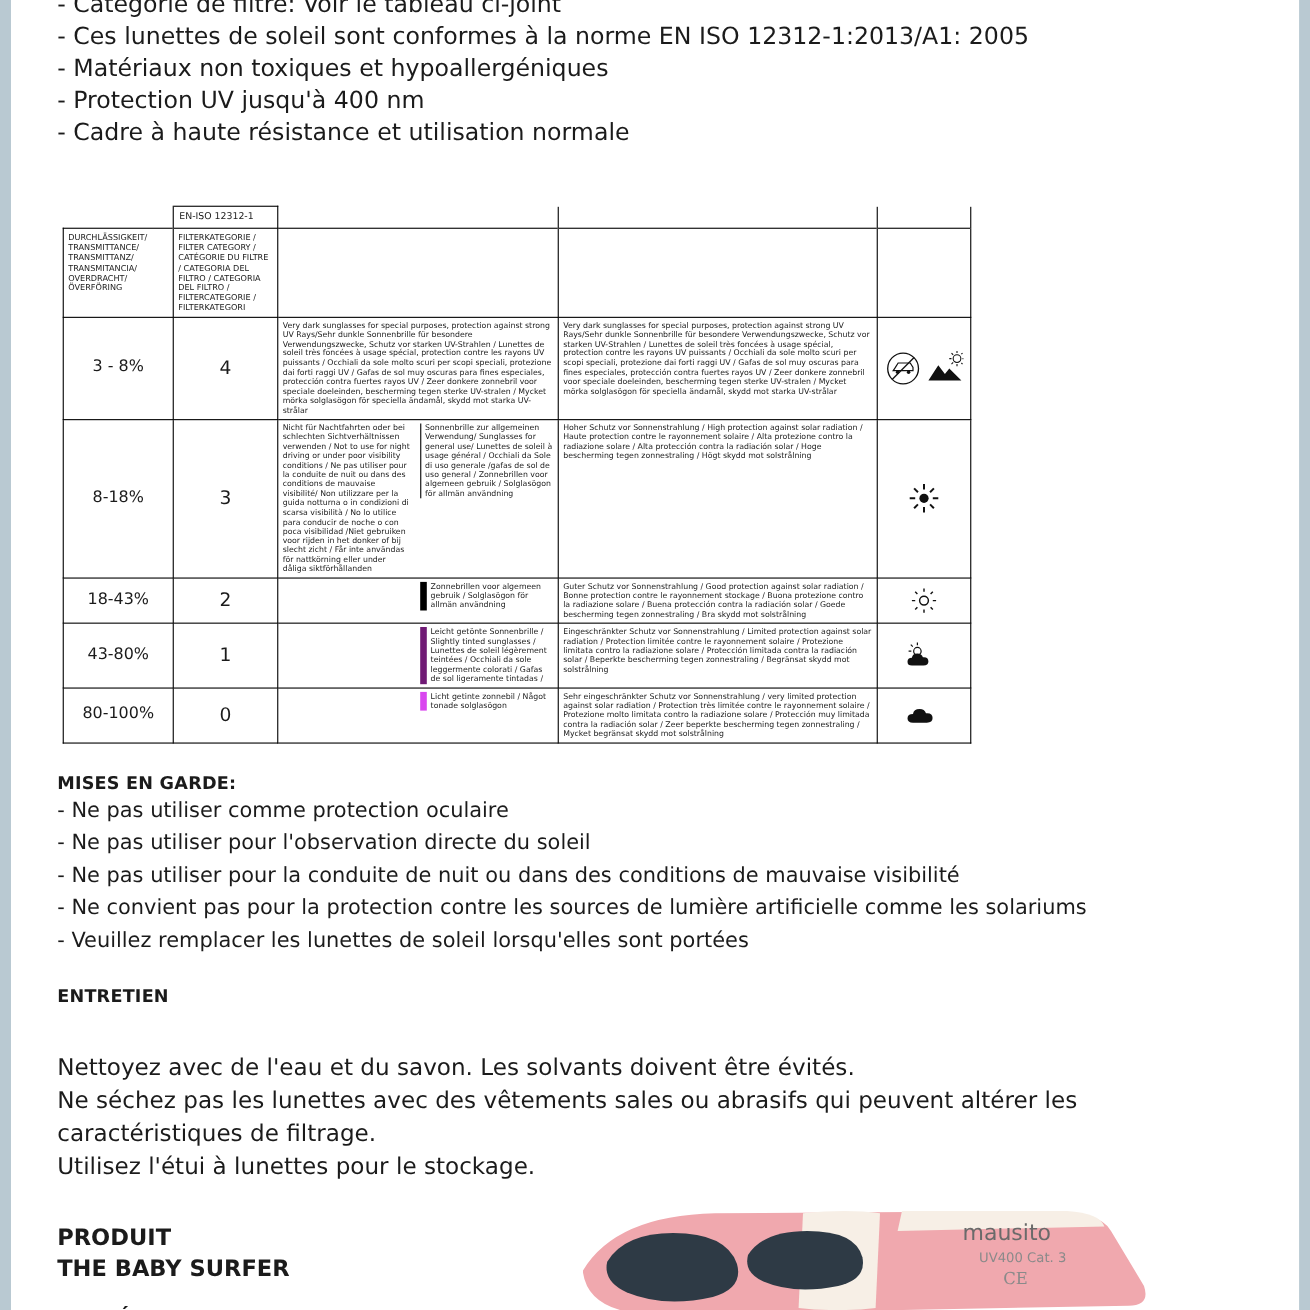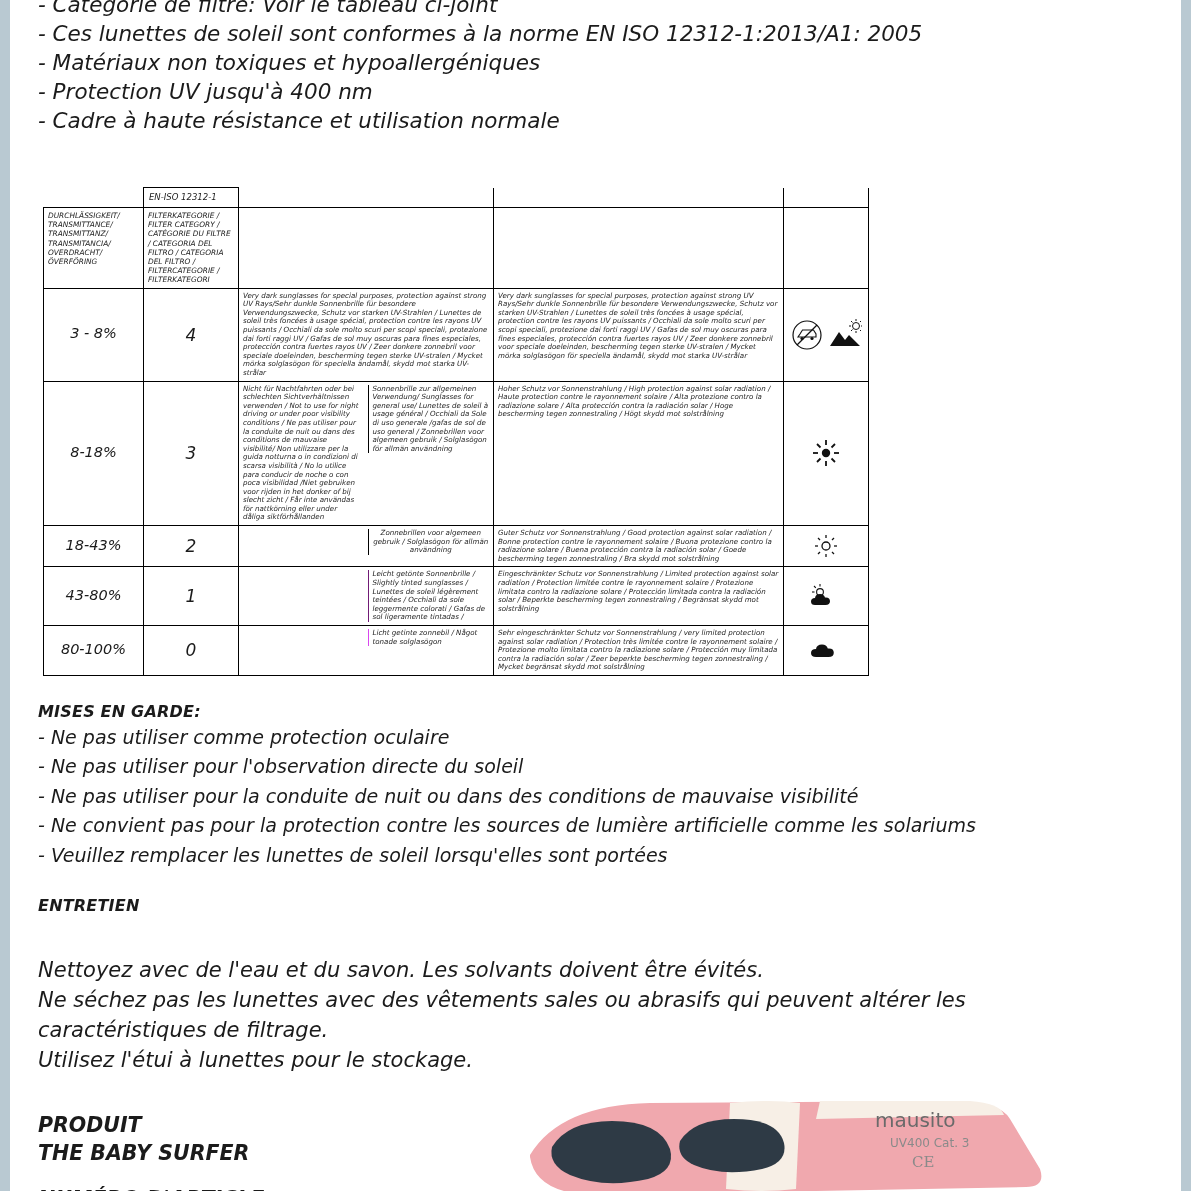"- Catégorie de filtre: Voir" .page { font-style: italic -> none; padding: 0 28px -> 0 42px }
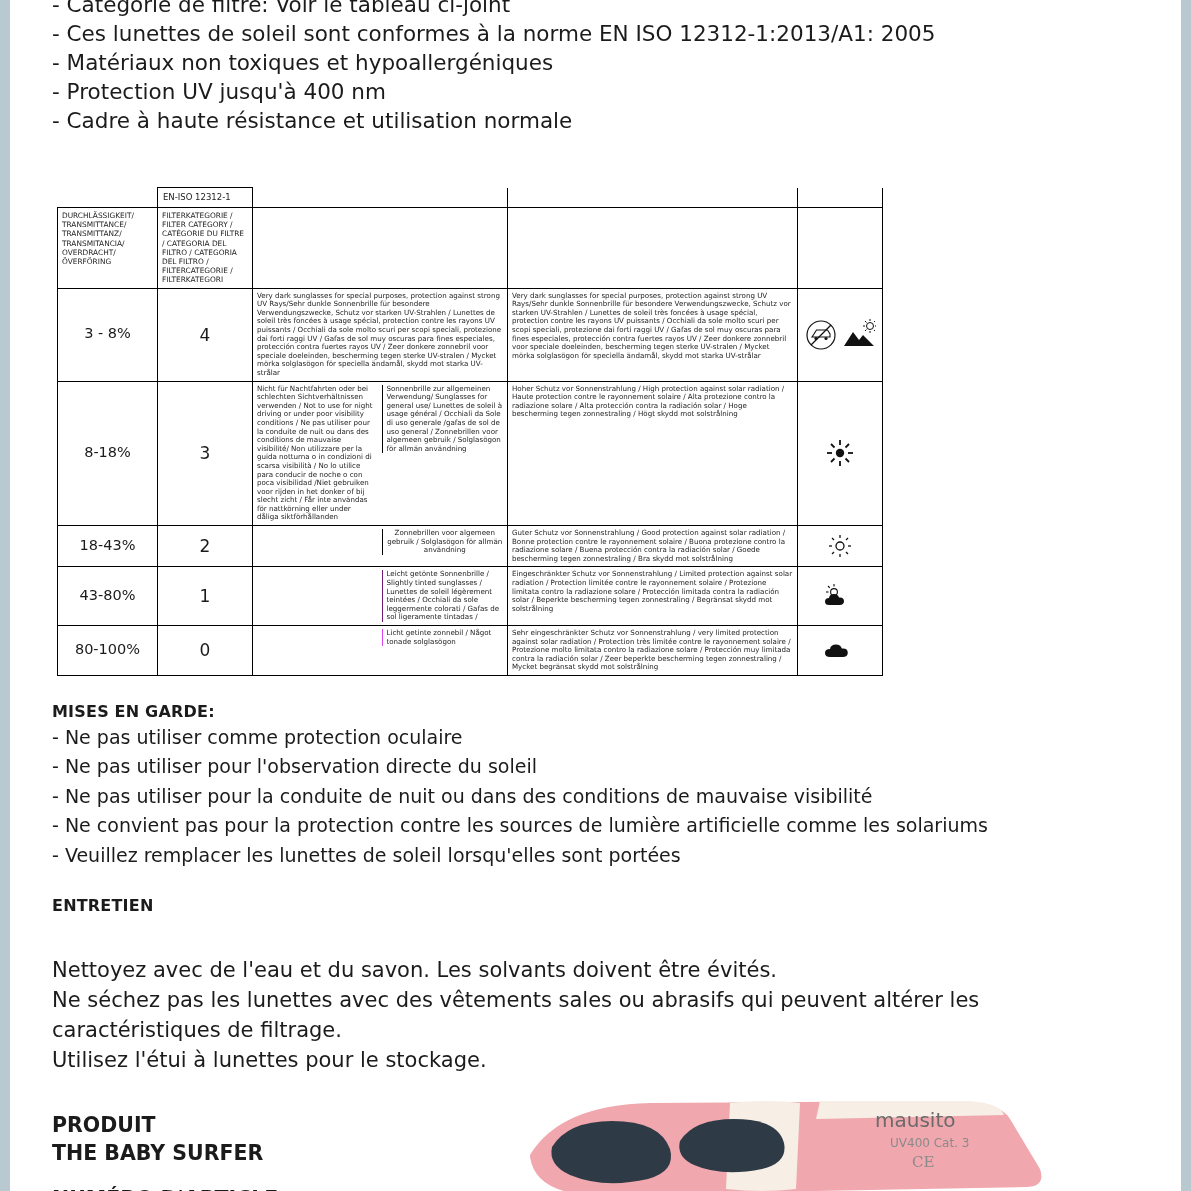"Zonnebrillen voor algemeen gebruik /" div { border-left: 1px solid #000000 -> 6px solid #000000; text-align: center -> none }
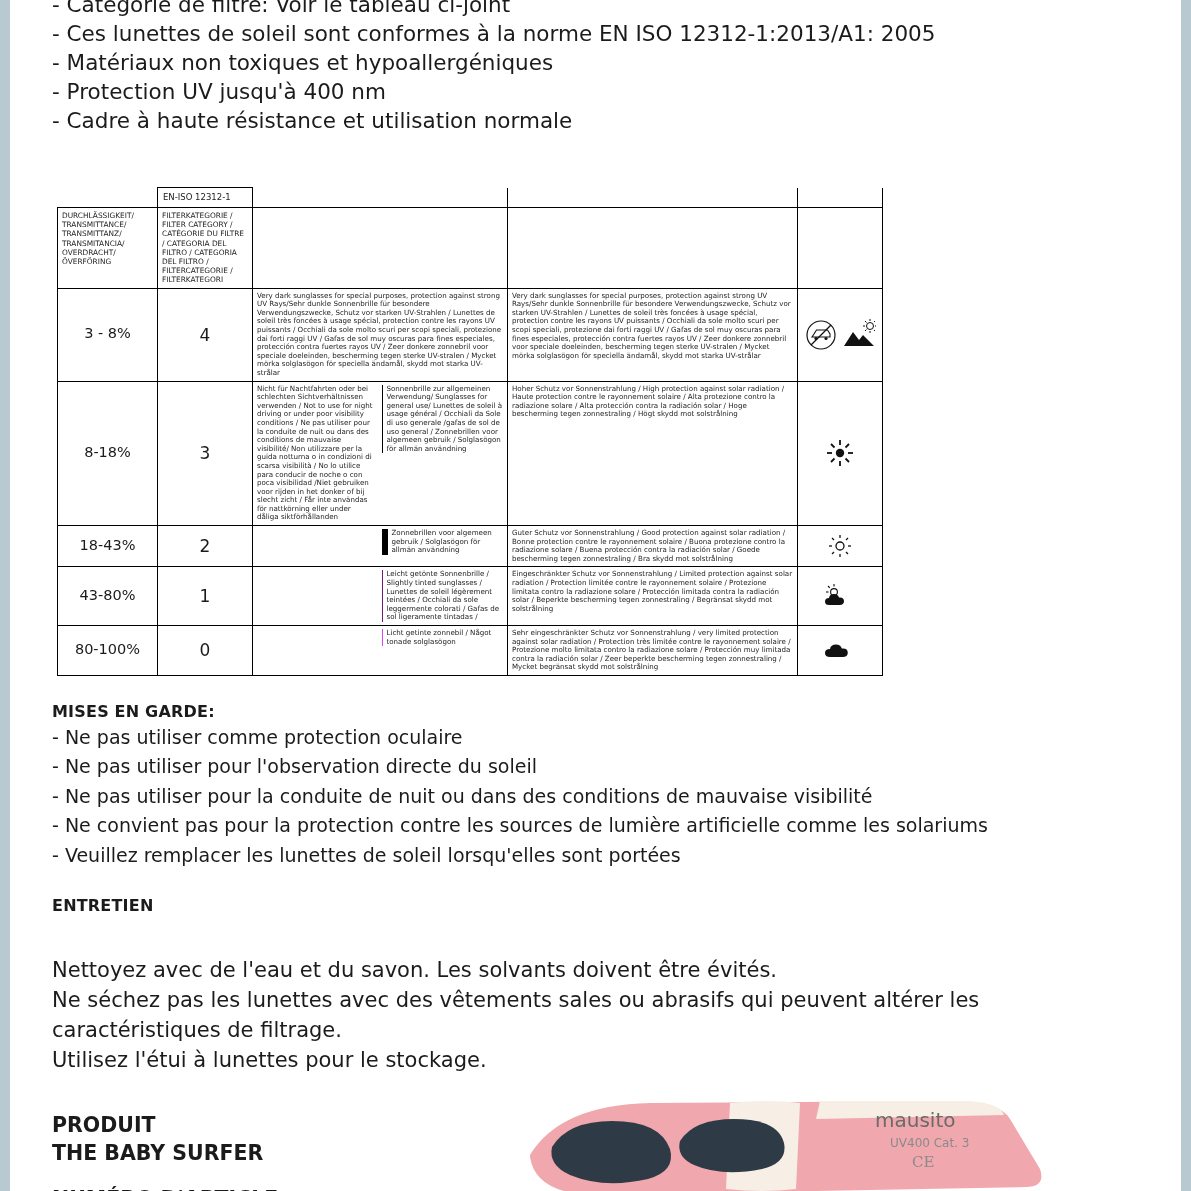"Guter Schutz vor Sonnenstrahlung /" td.cell-small { text: solaire -> stockage }
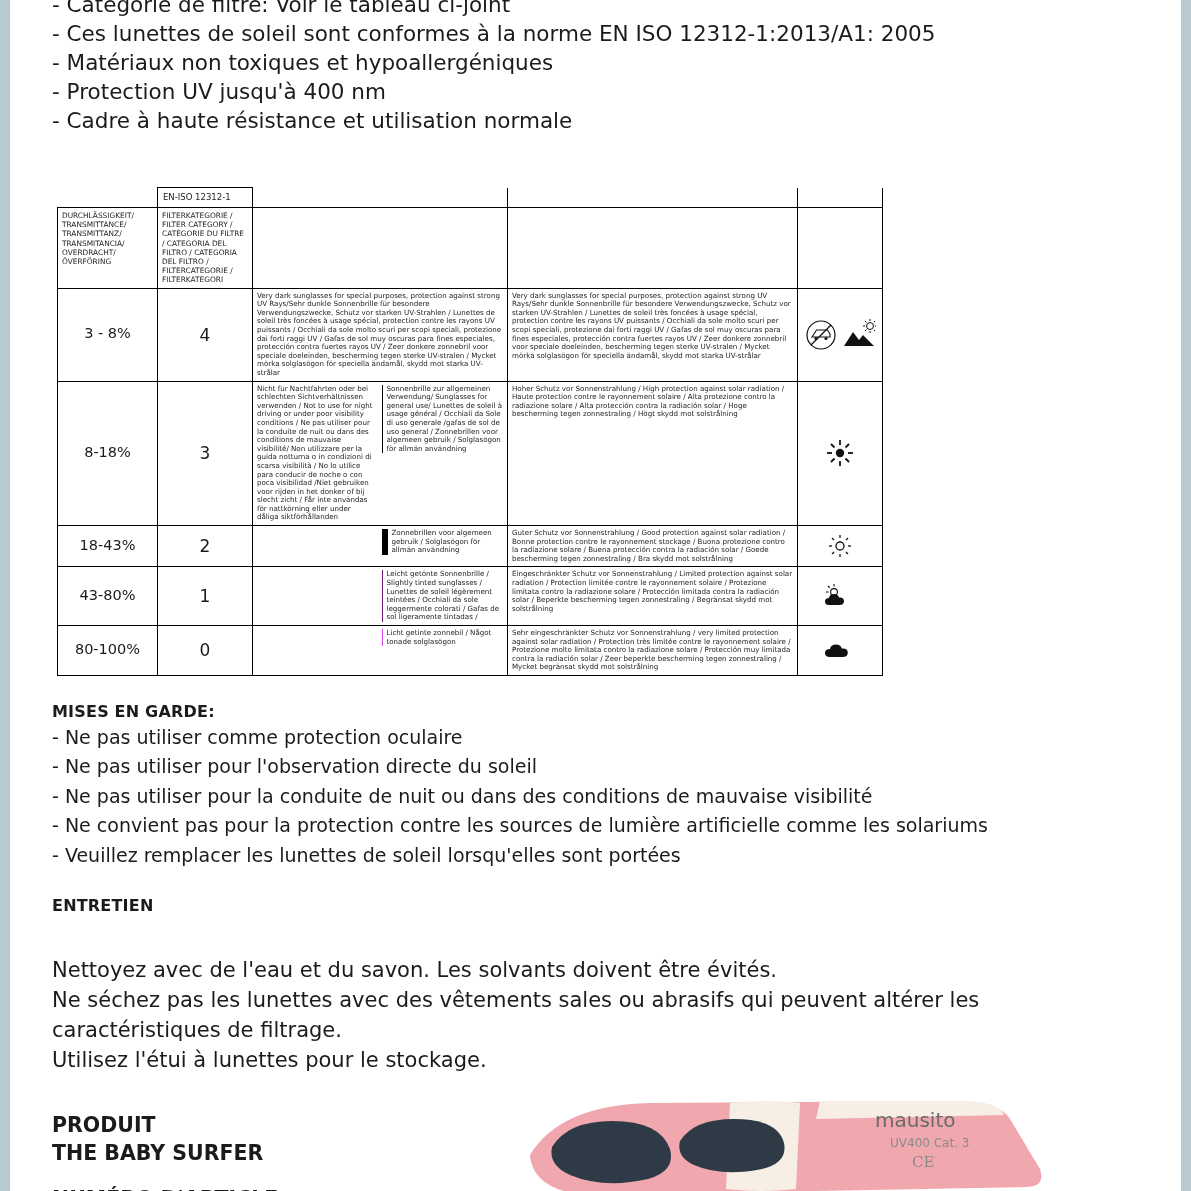"Leicht getönte Sonnenbrille / Slightly" div { border-left: 1px solid #701a75 -> 6px solid #701a75 }
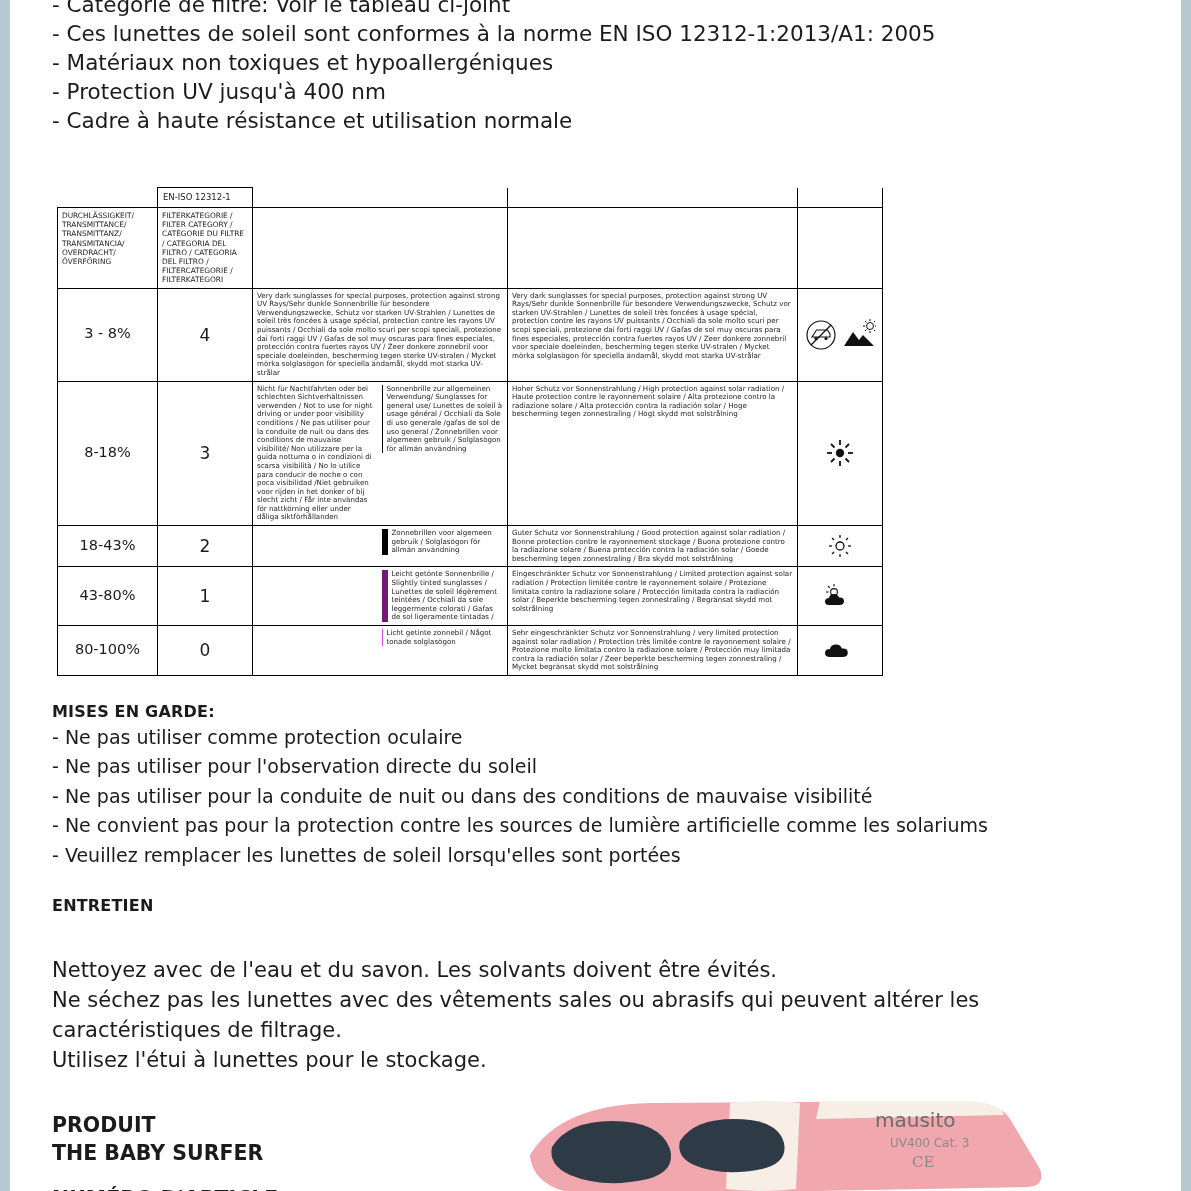"Licht getinte zonnebil / Något" div { border-left: 1px solid #d946ef -> 6px solid #d946ef }
